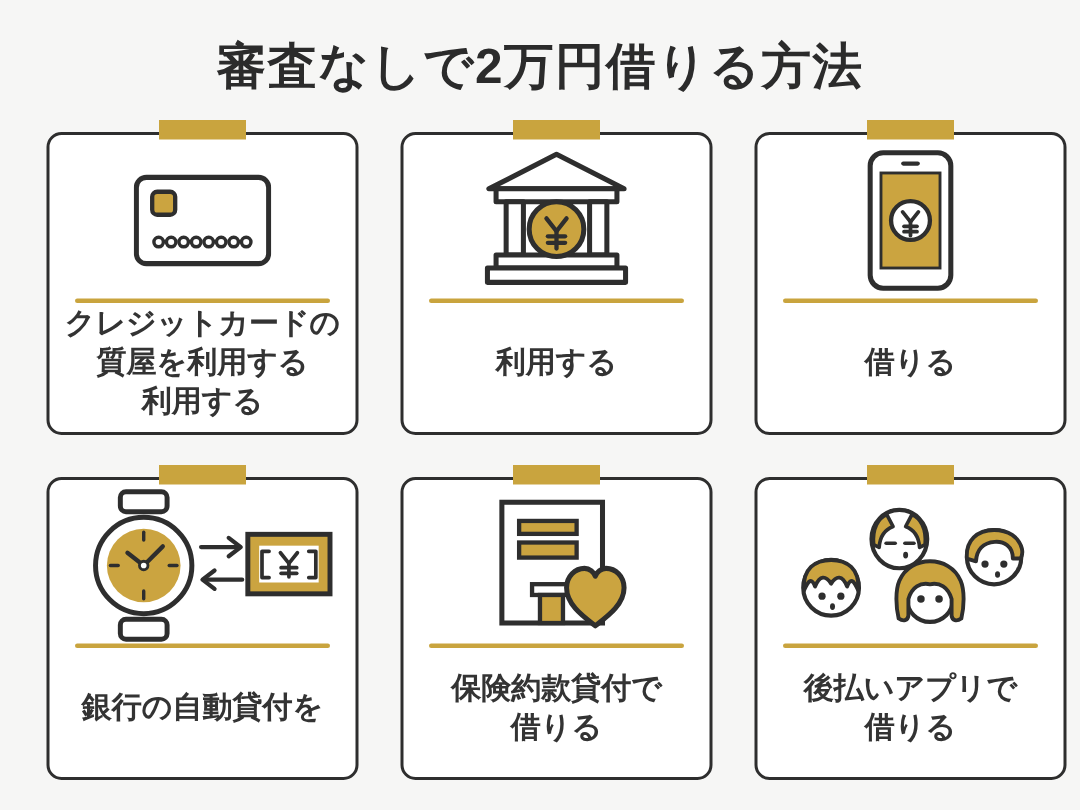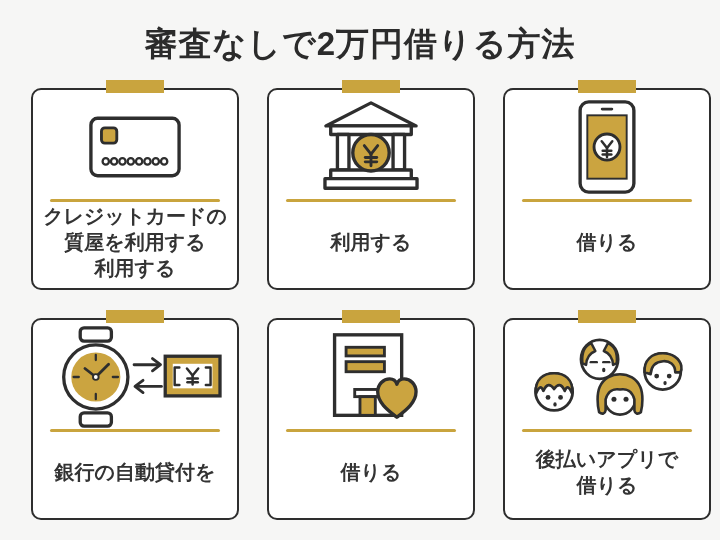"保険約款貸付で" span { html: none -> <span>保険約款貸付で</span> }
